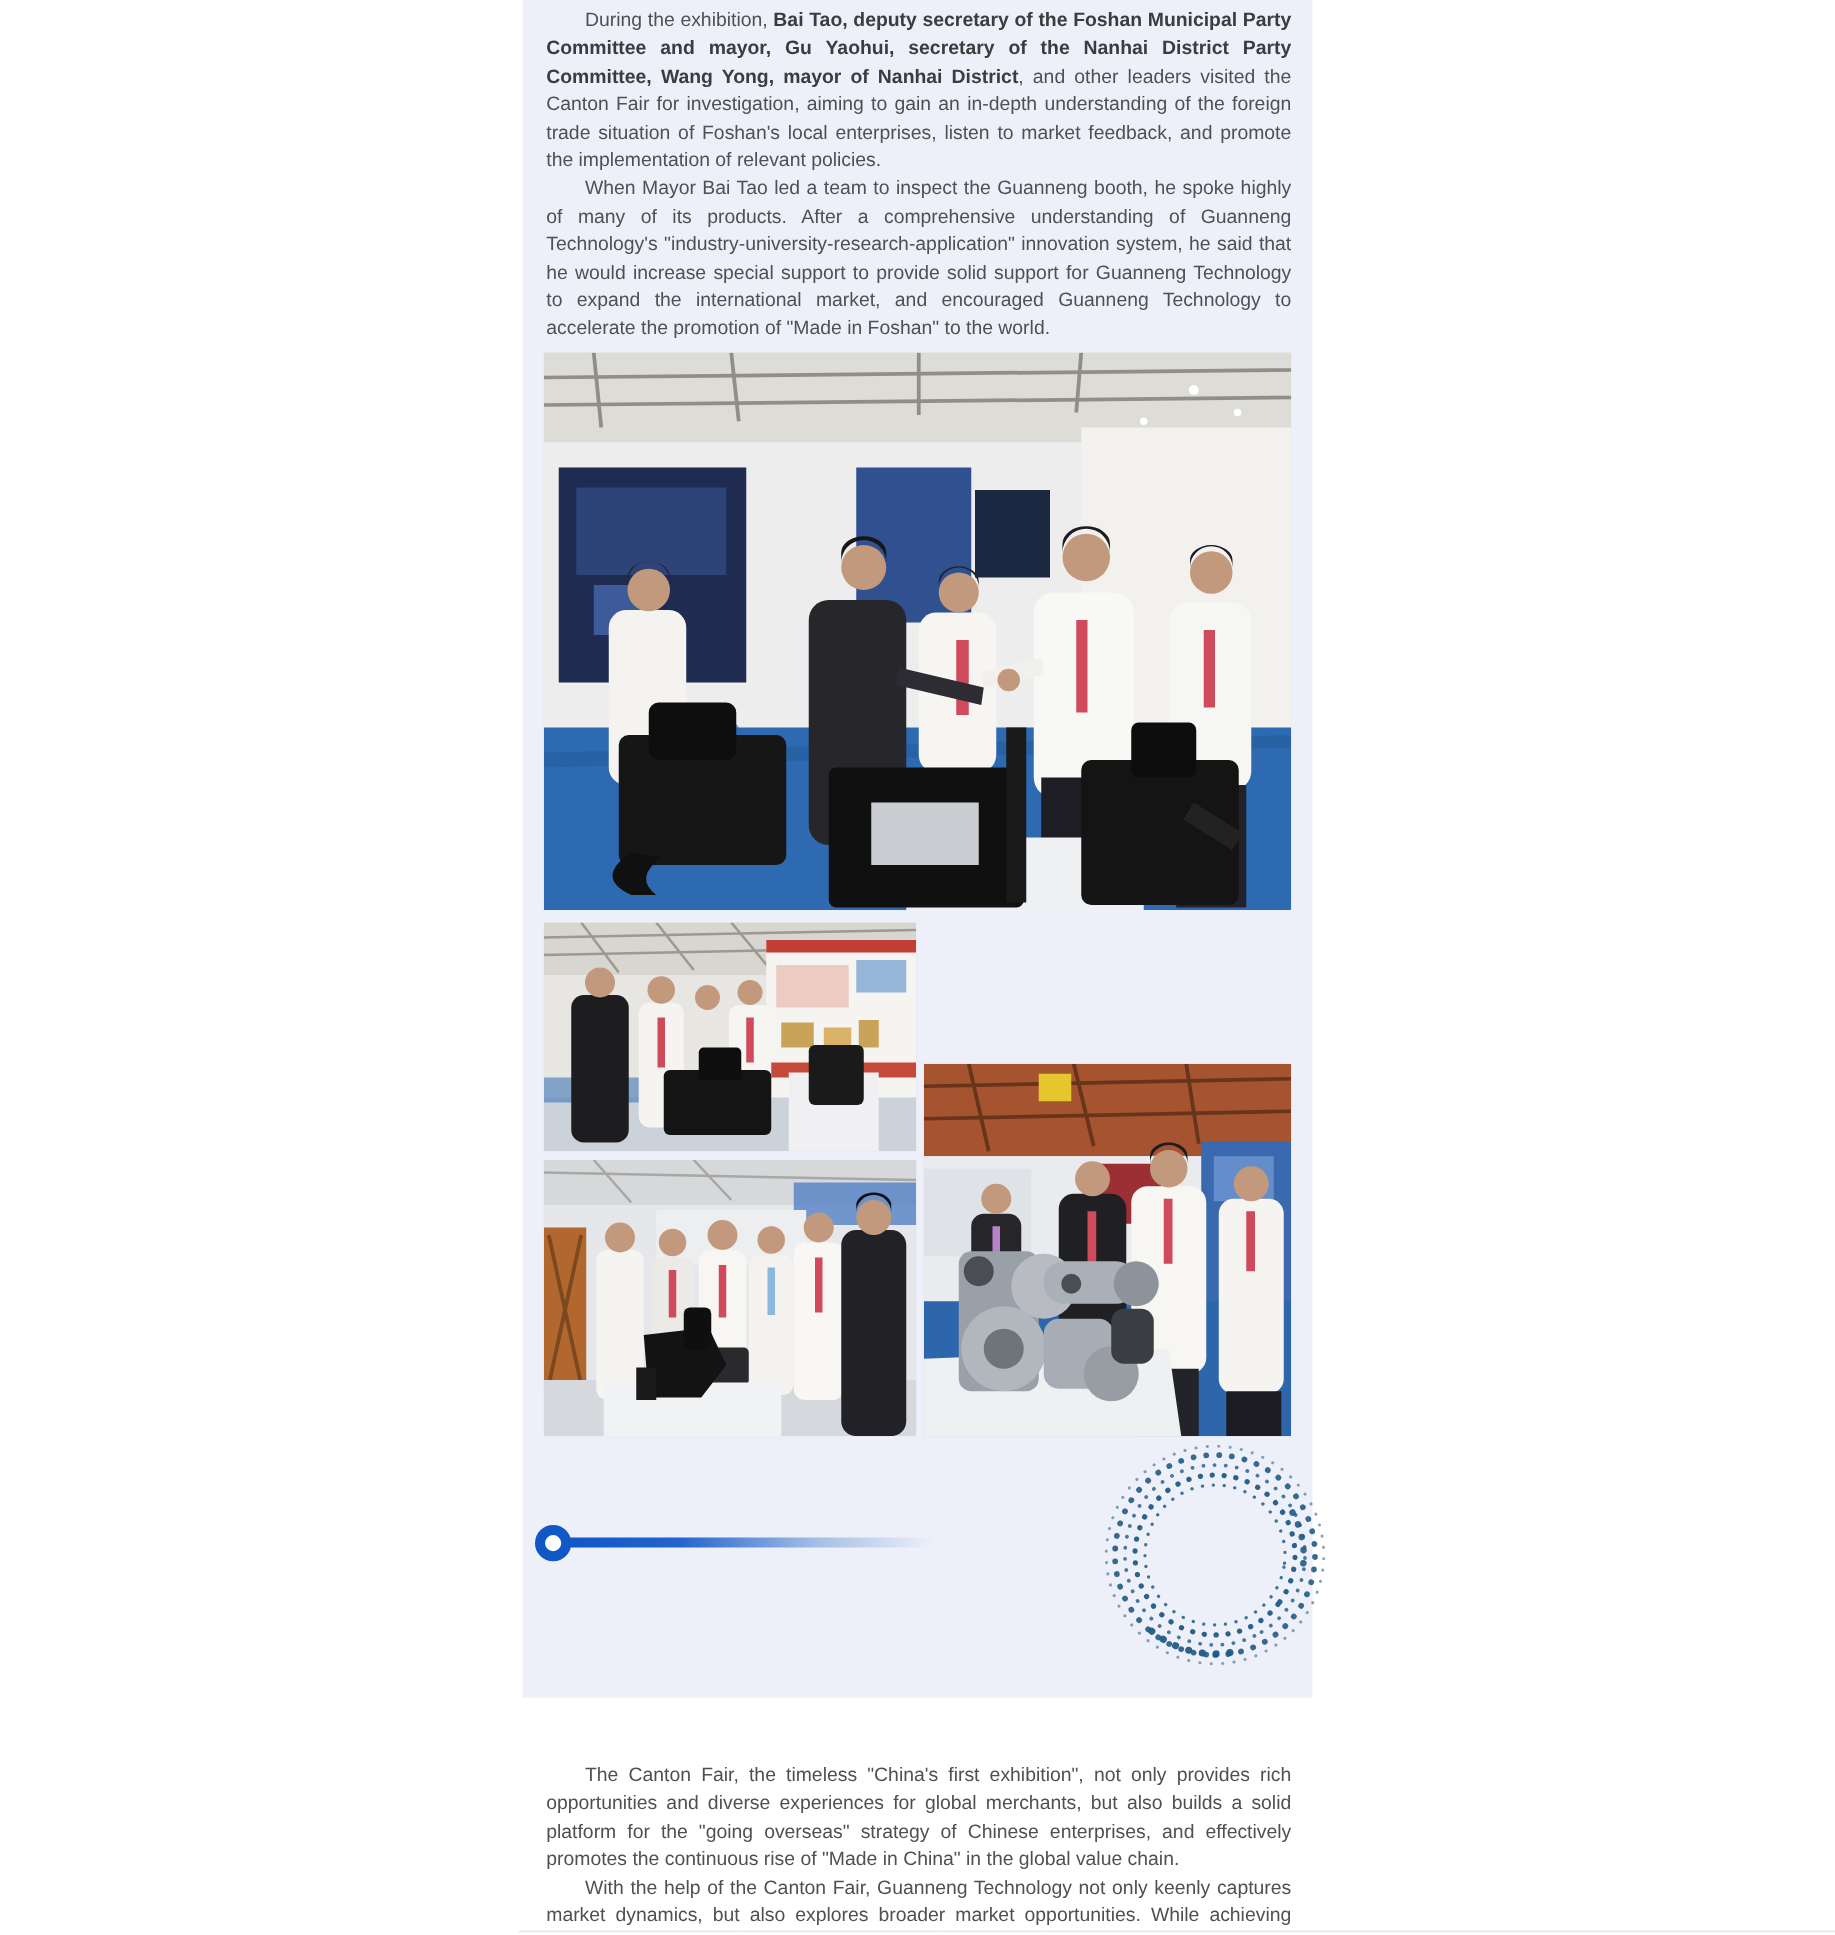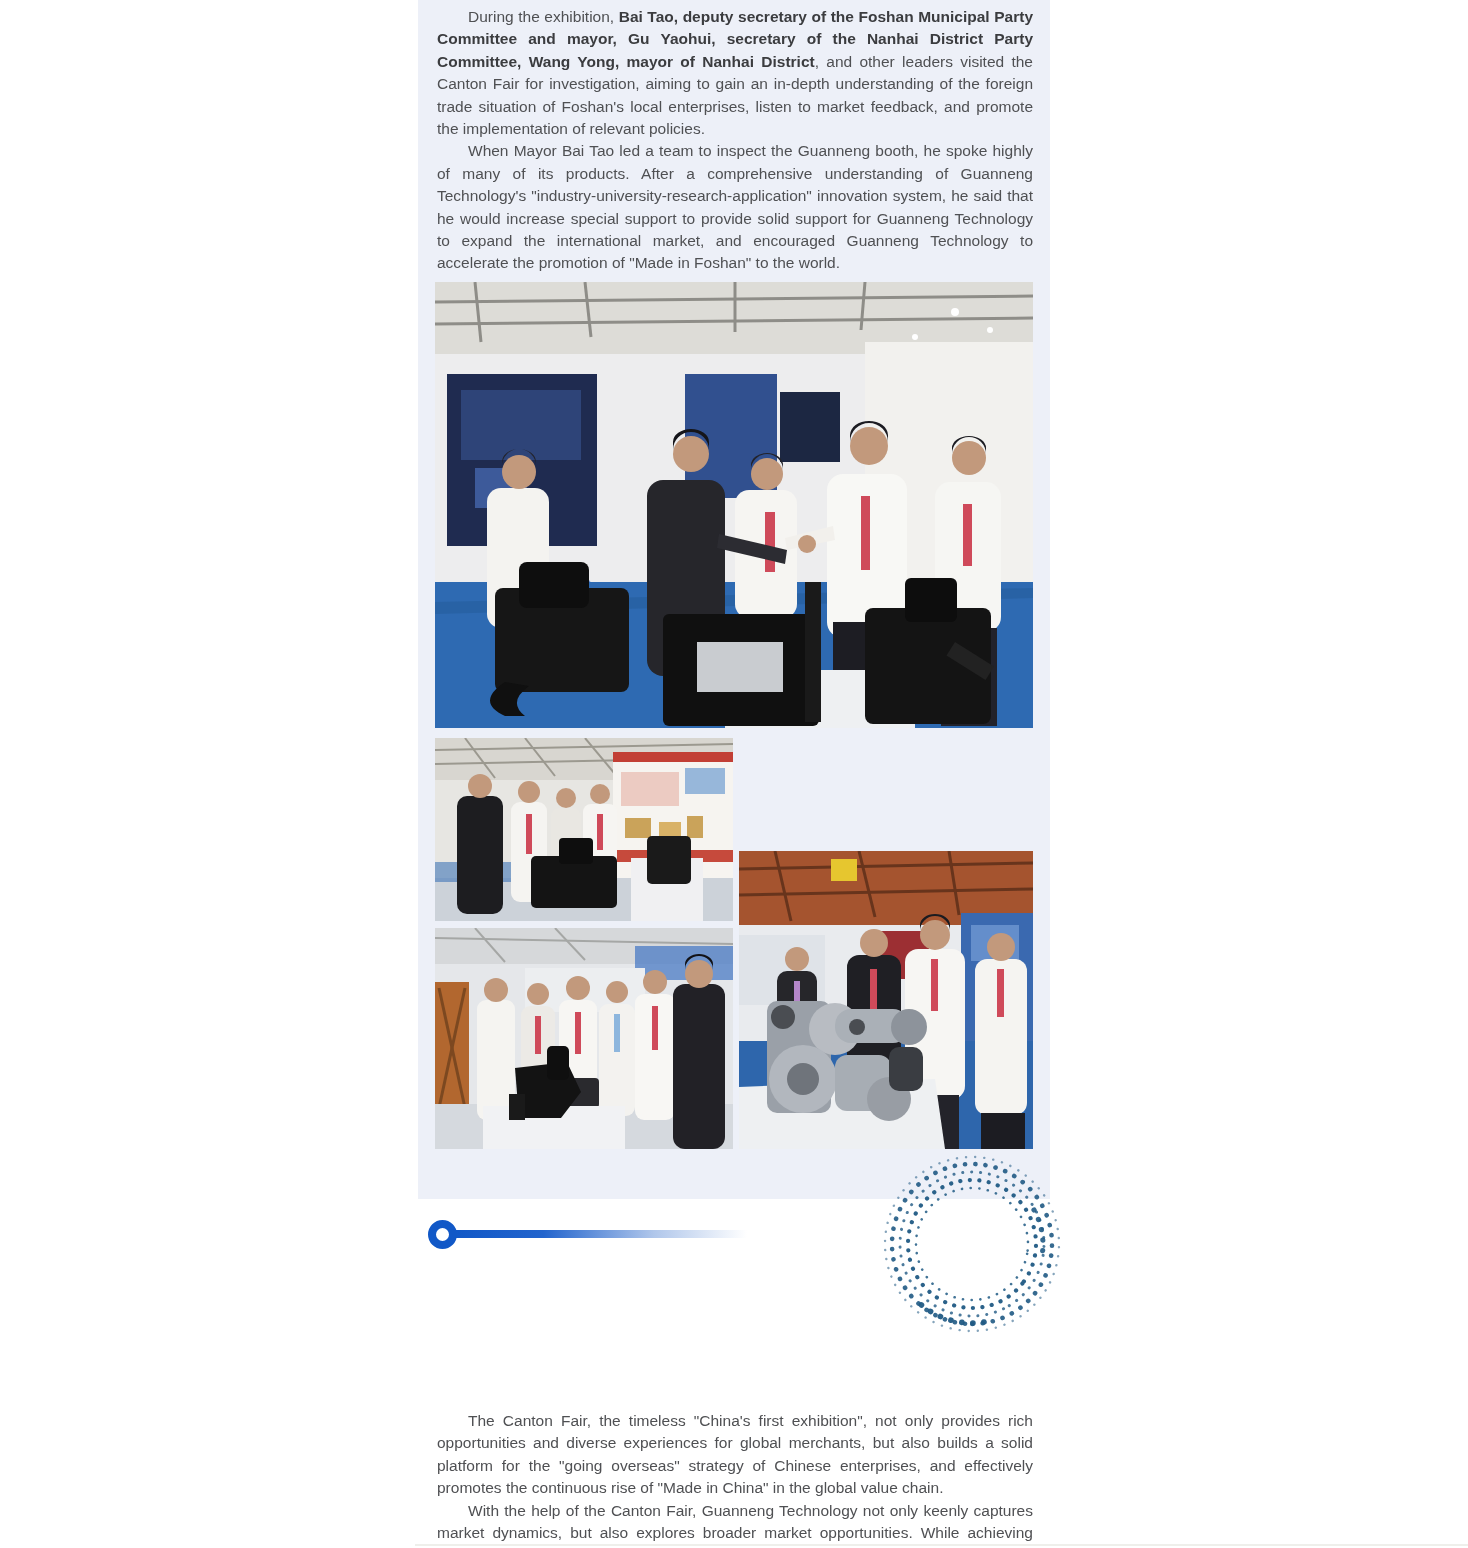"During the exhibition, Bai Tao," .content-box { height: 1199px -> 1358px }
